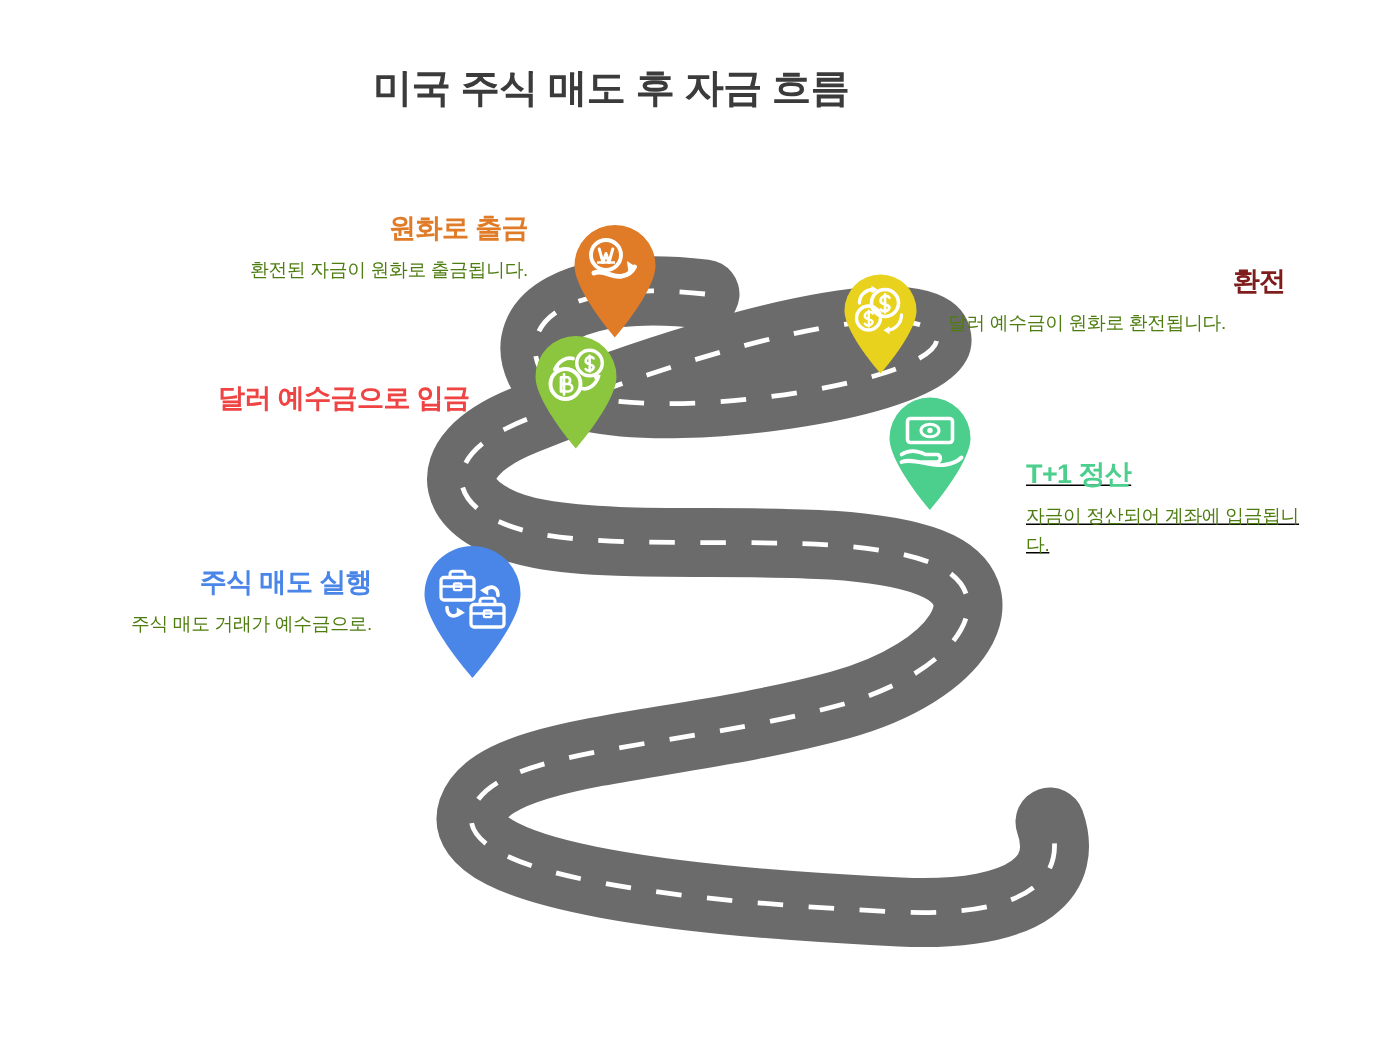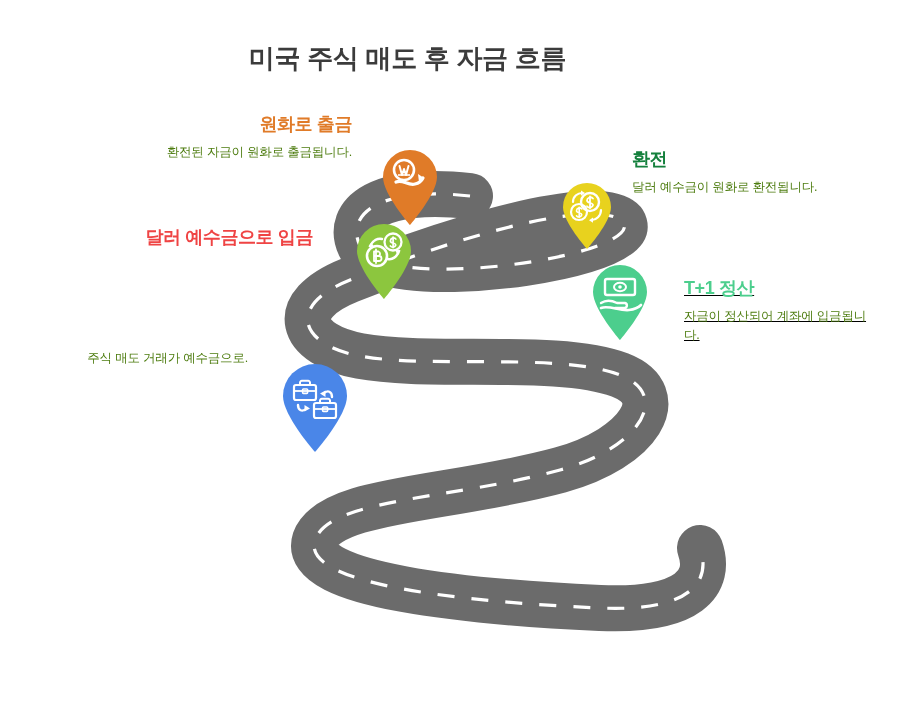"원화로 출금" .step-title { margin-top: none -> 28px }
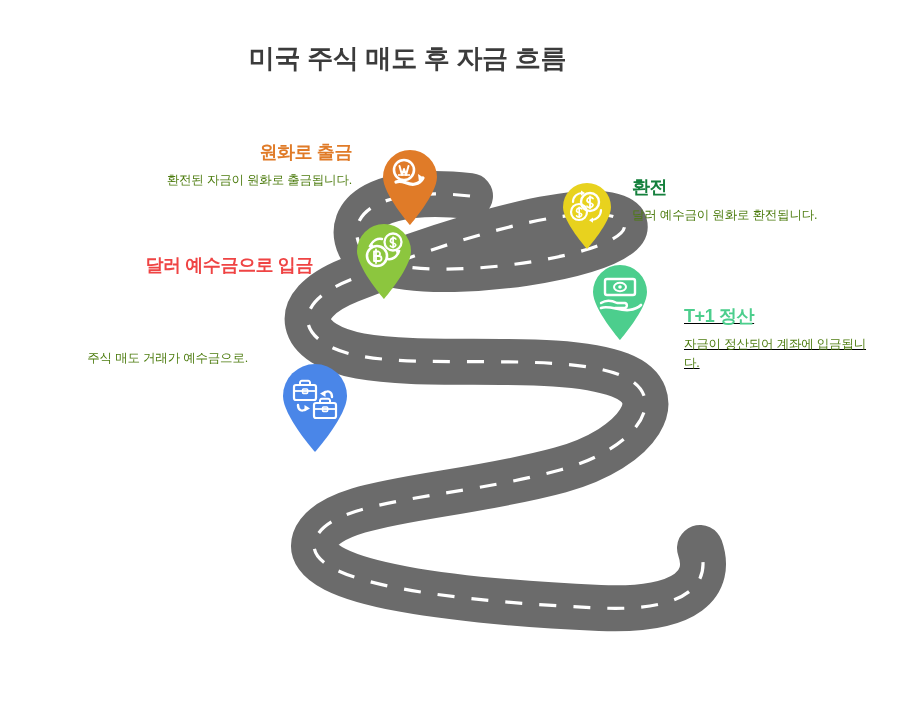"환전" div.step-title { color: #15803d -> #7f1d1d; text-align: none -> right }
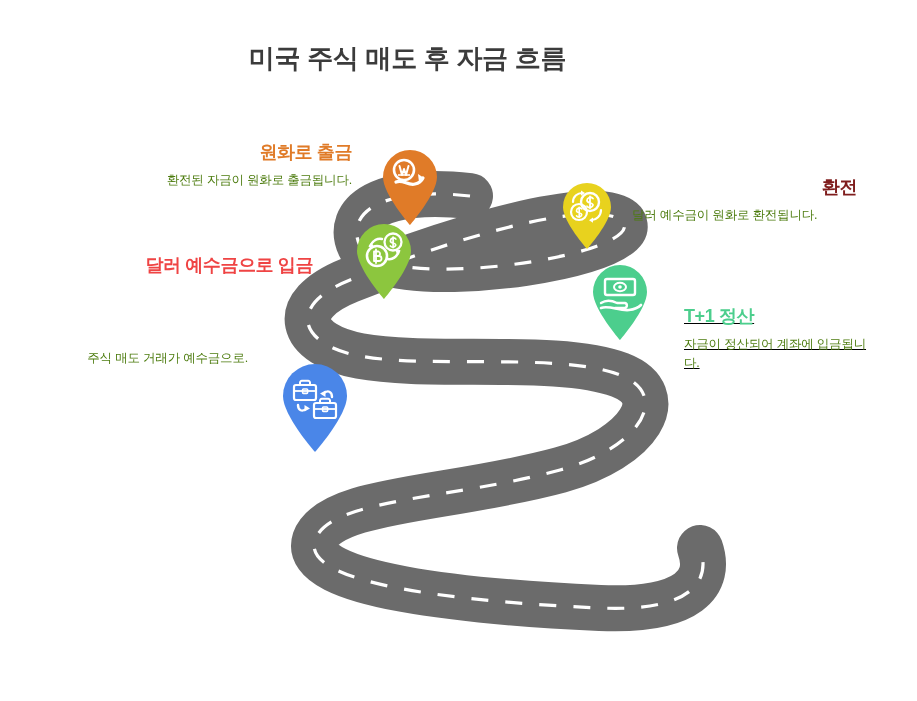"주식 매도 실행" div.step-title { html: none -> <div>주식 매도 실행</div> }
